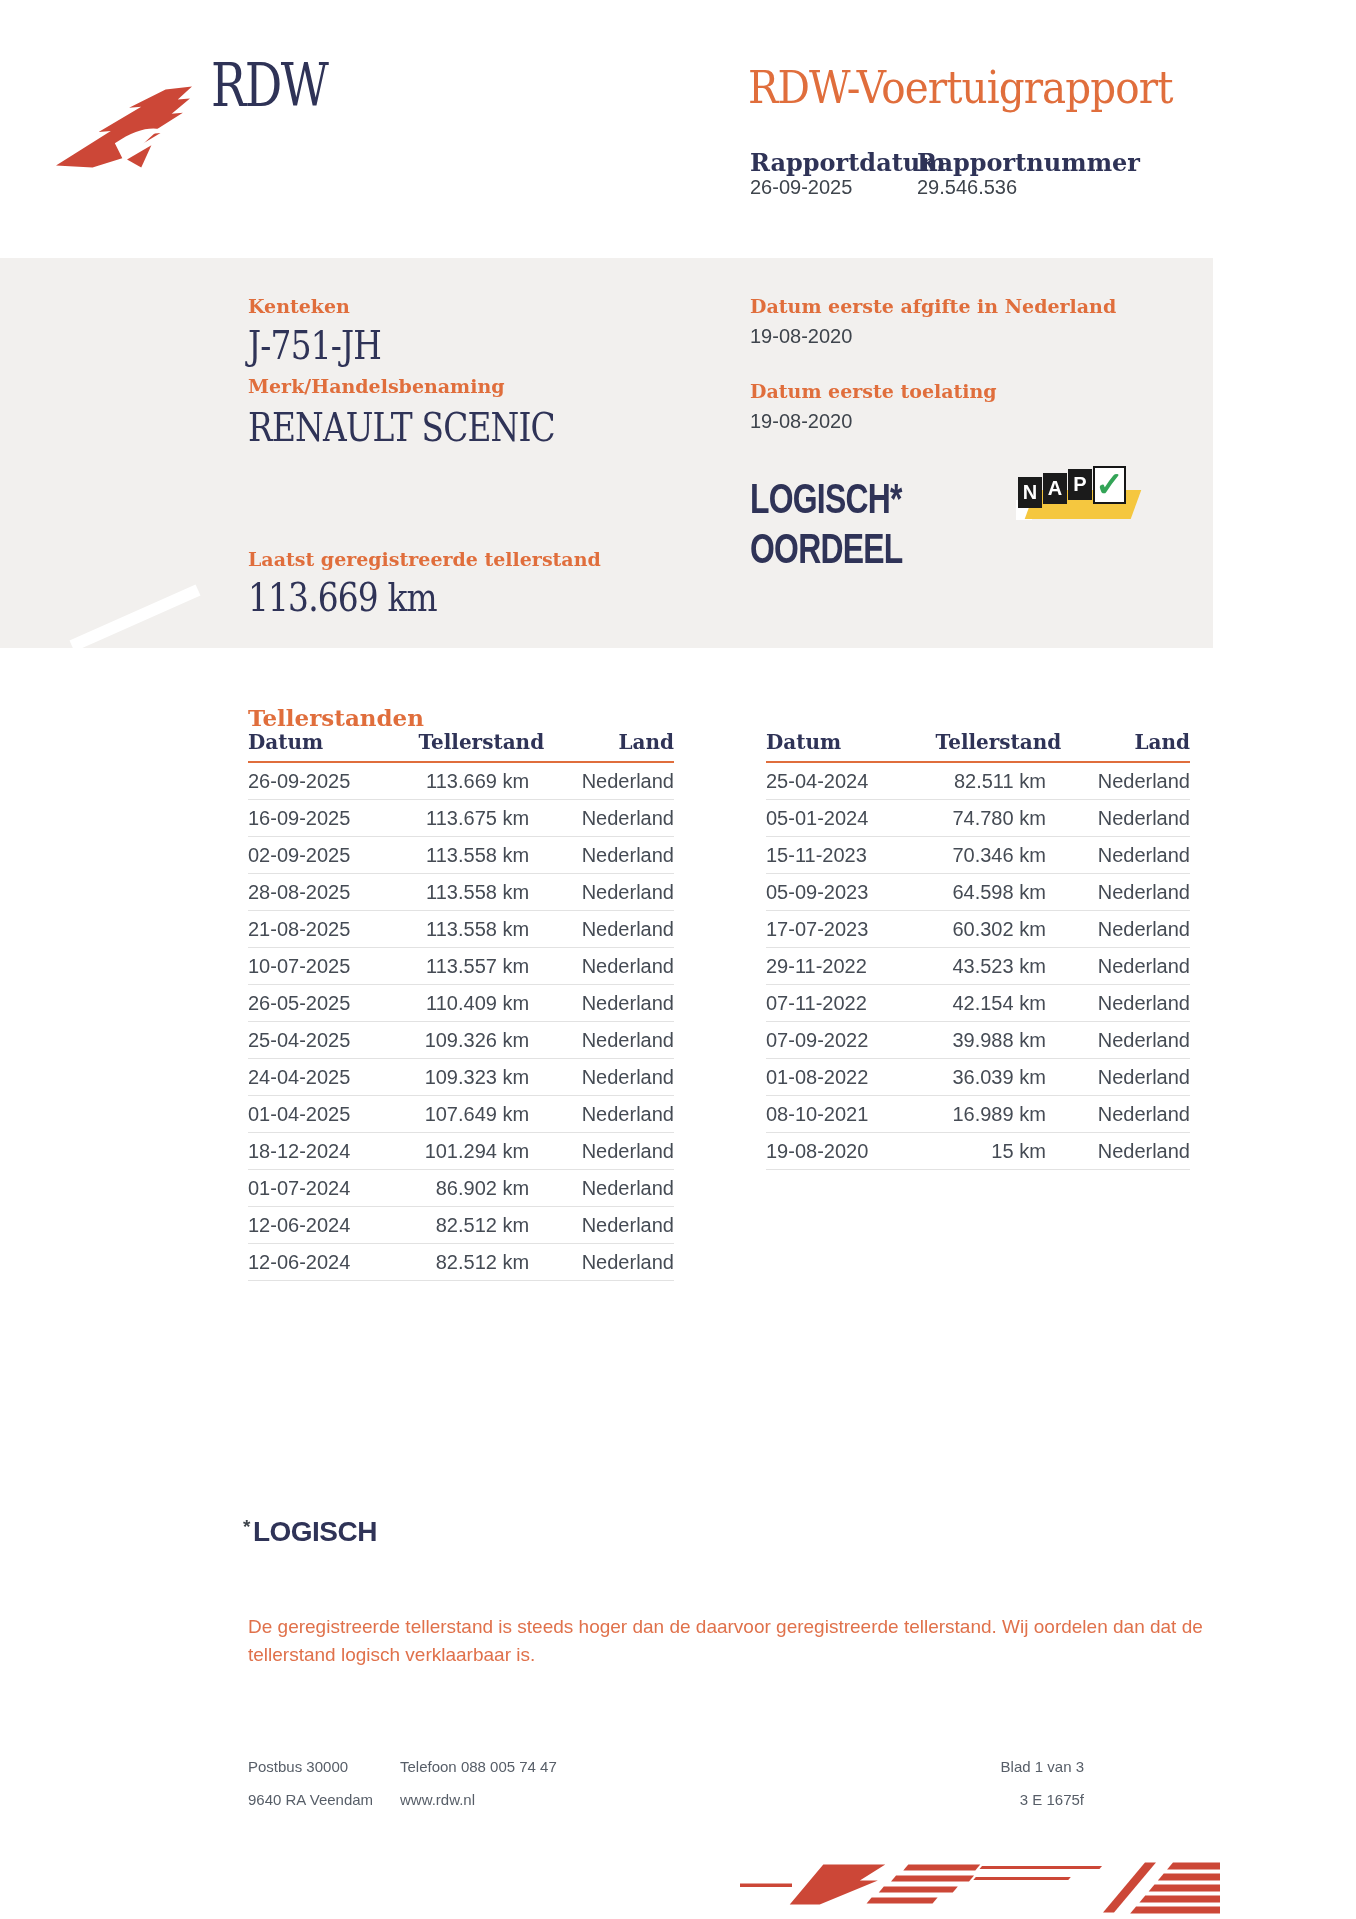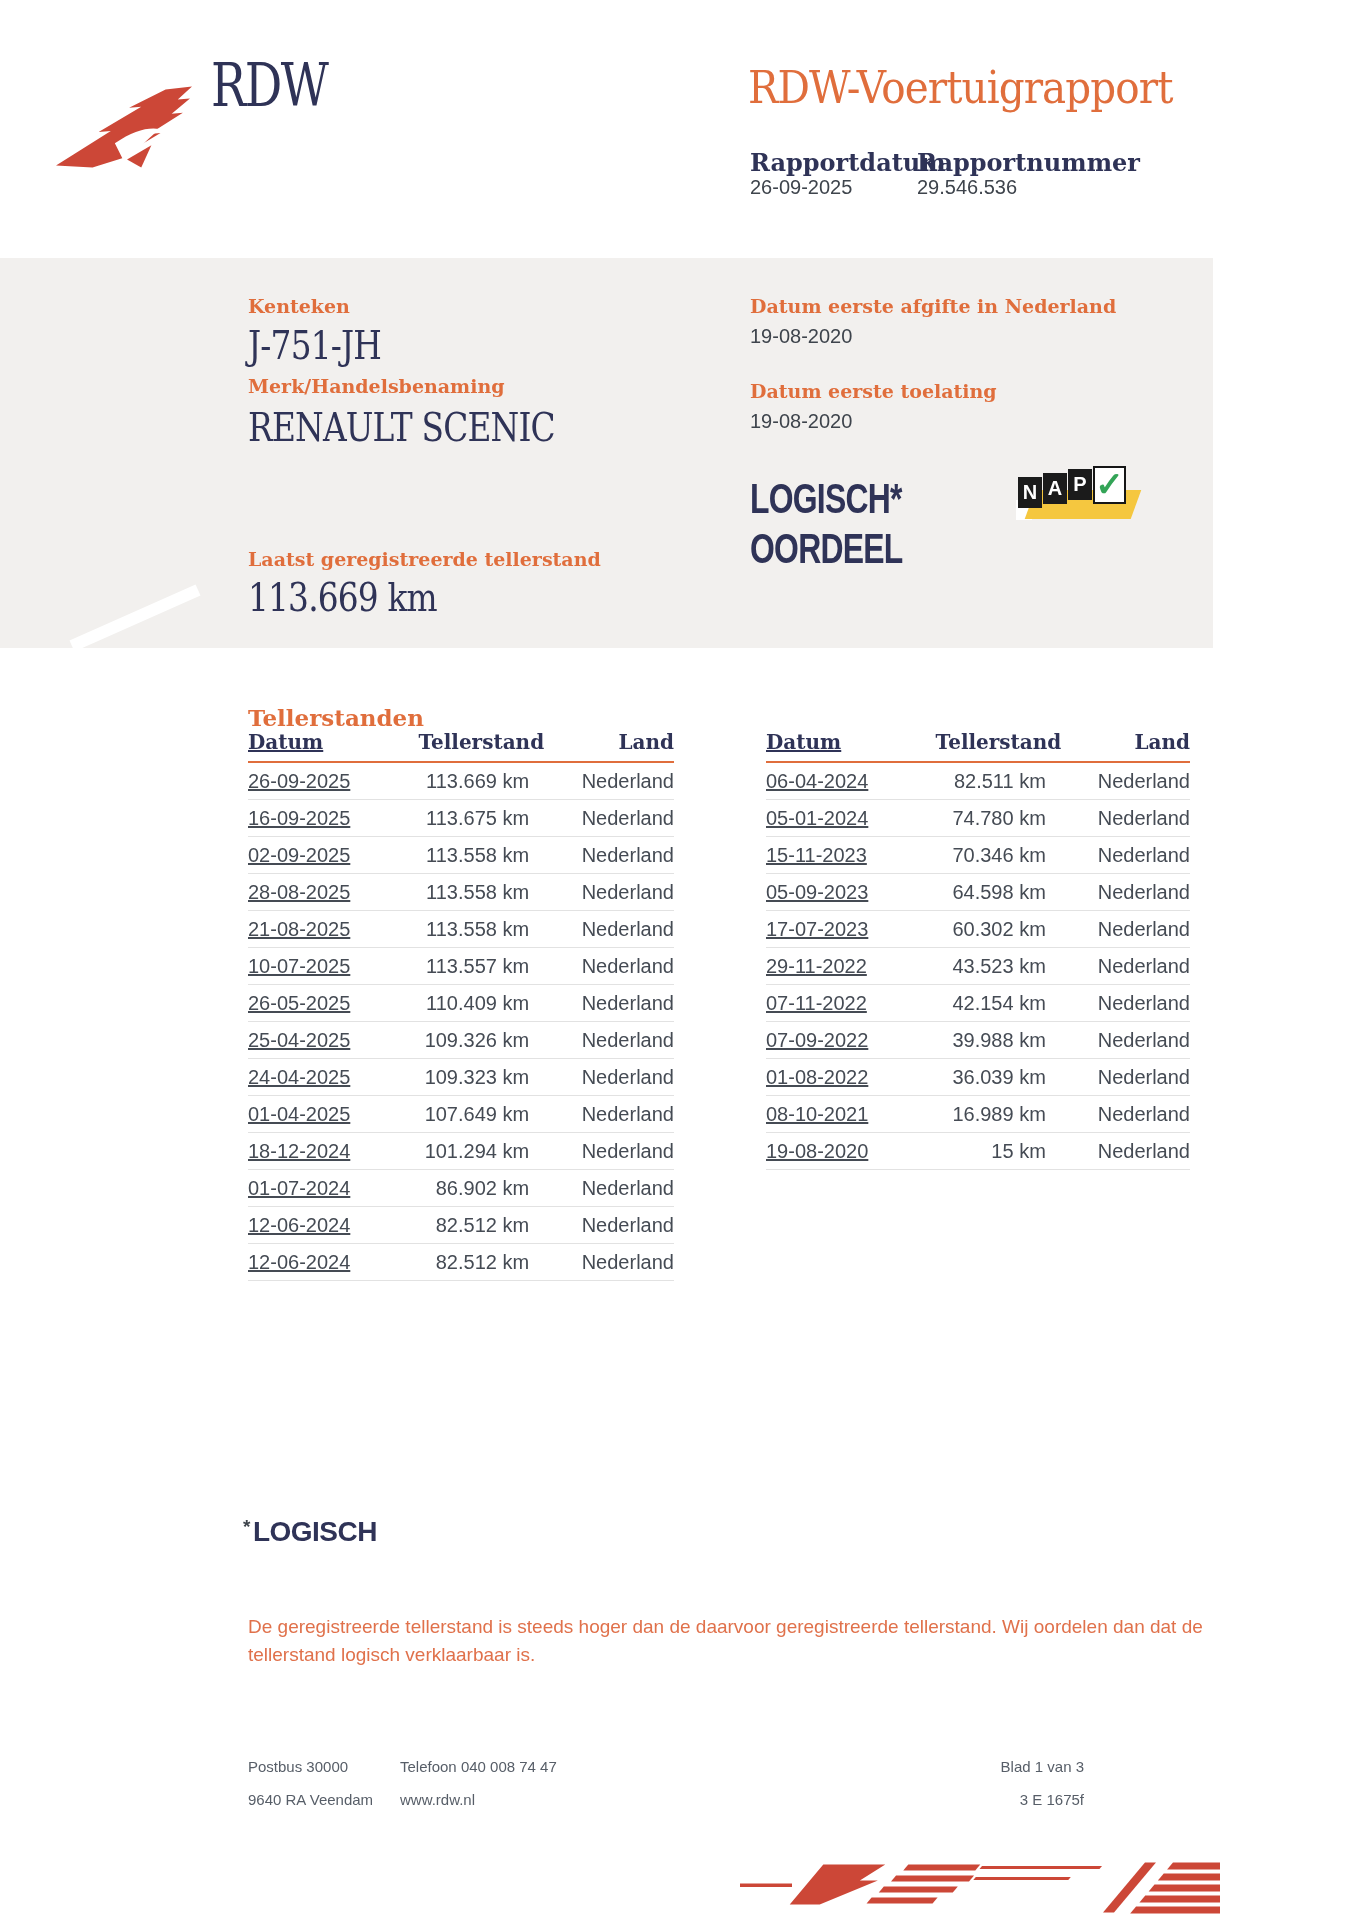"Datum" .c1 { text-decoration: underline -> none }
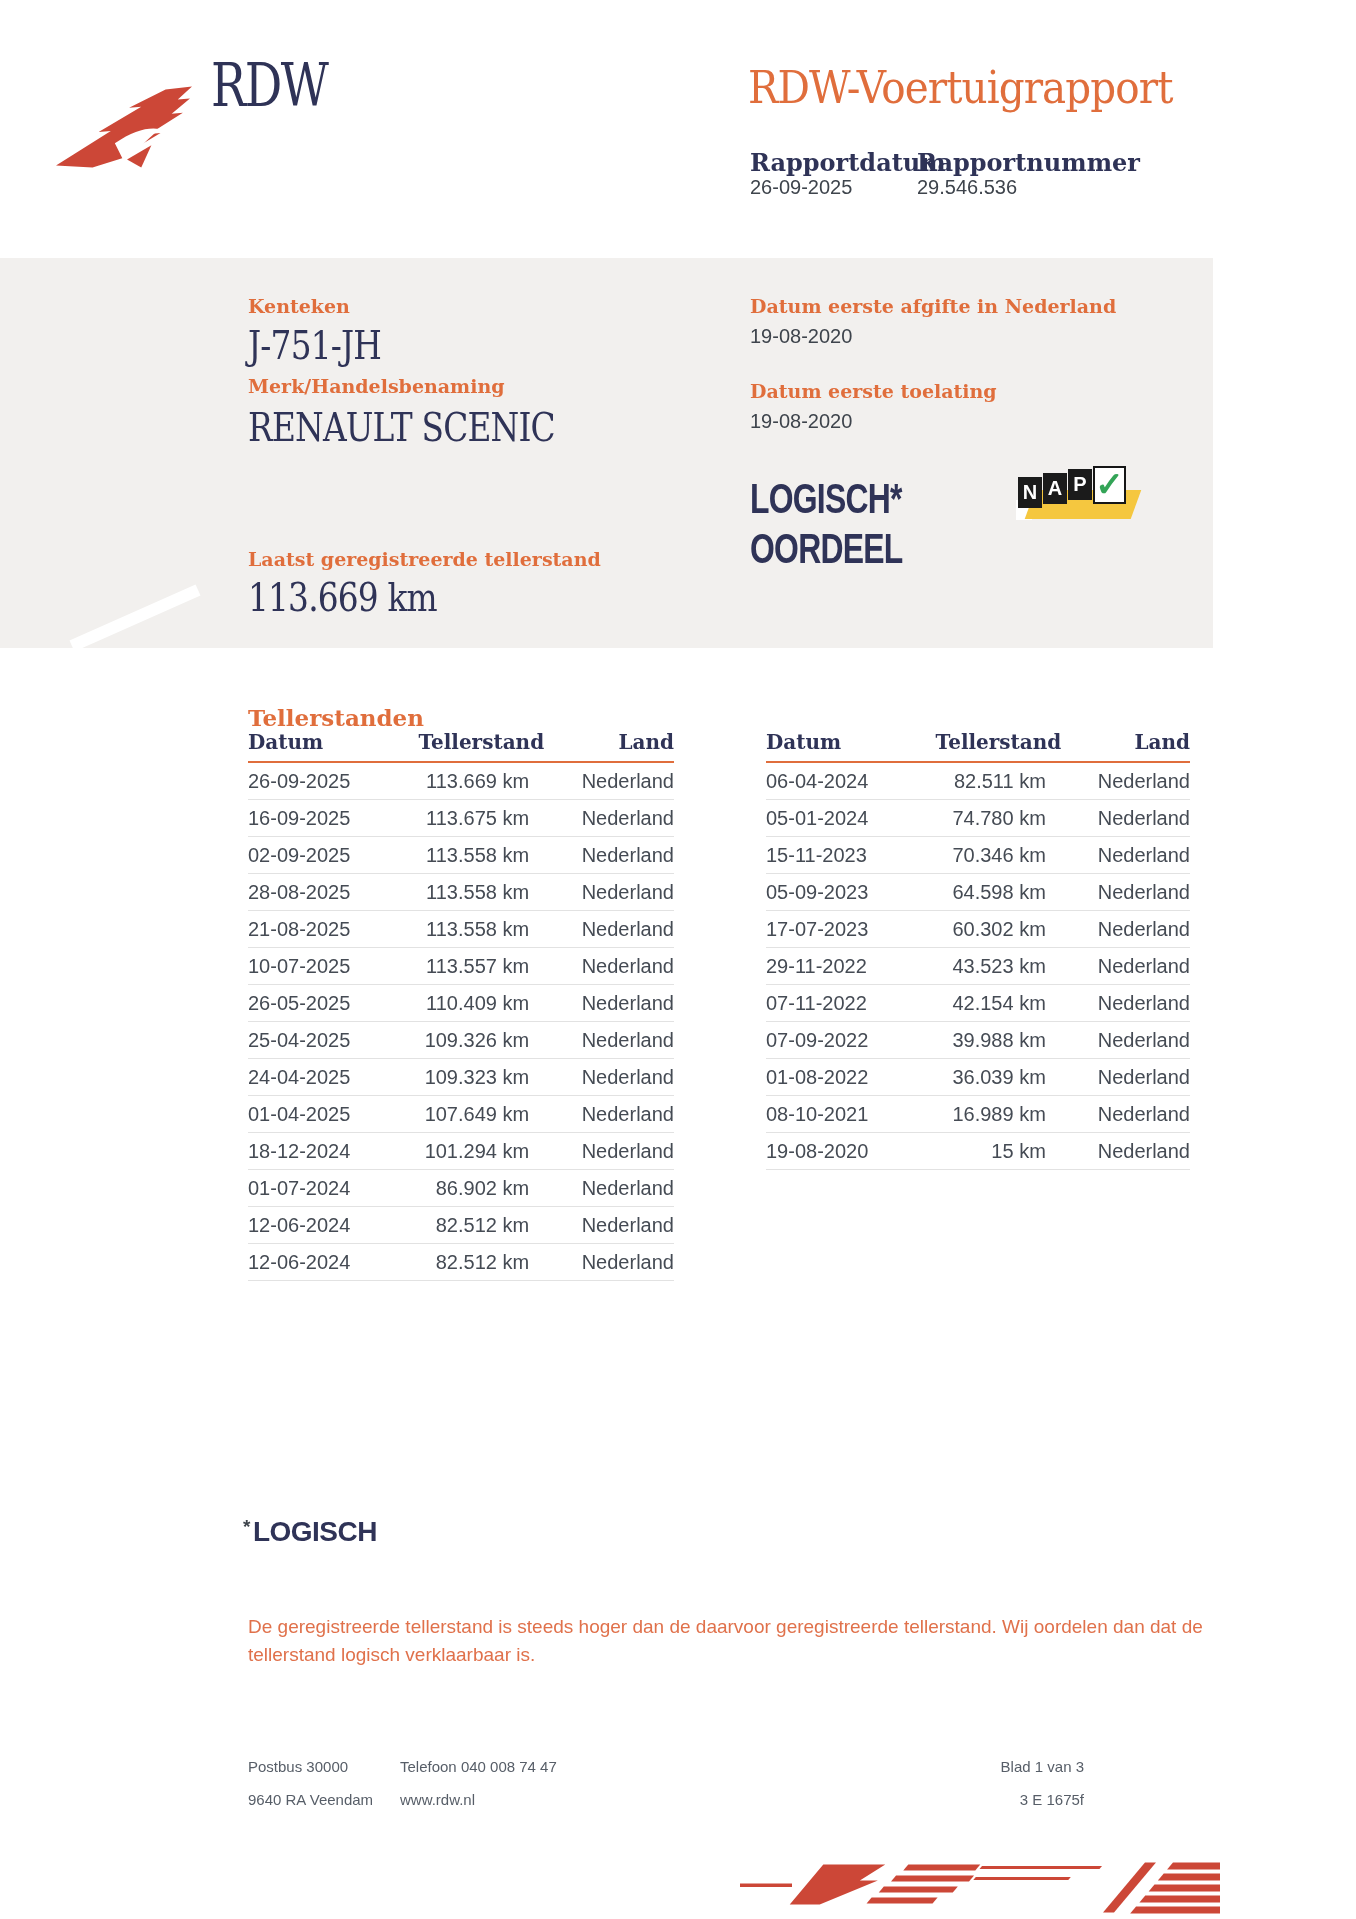"06-04-2024" span.c1 { text: 06-04-2024 -> 25-04-2024 }
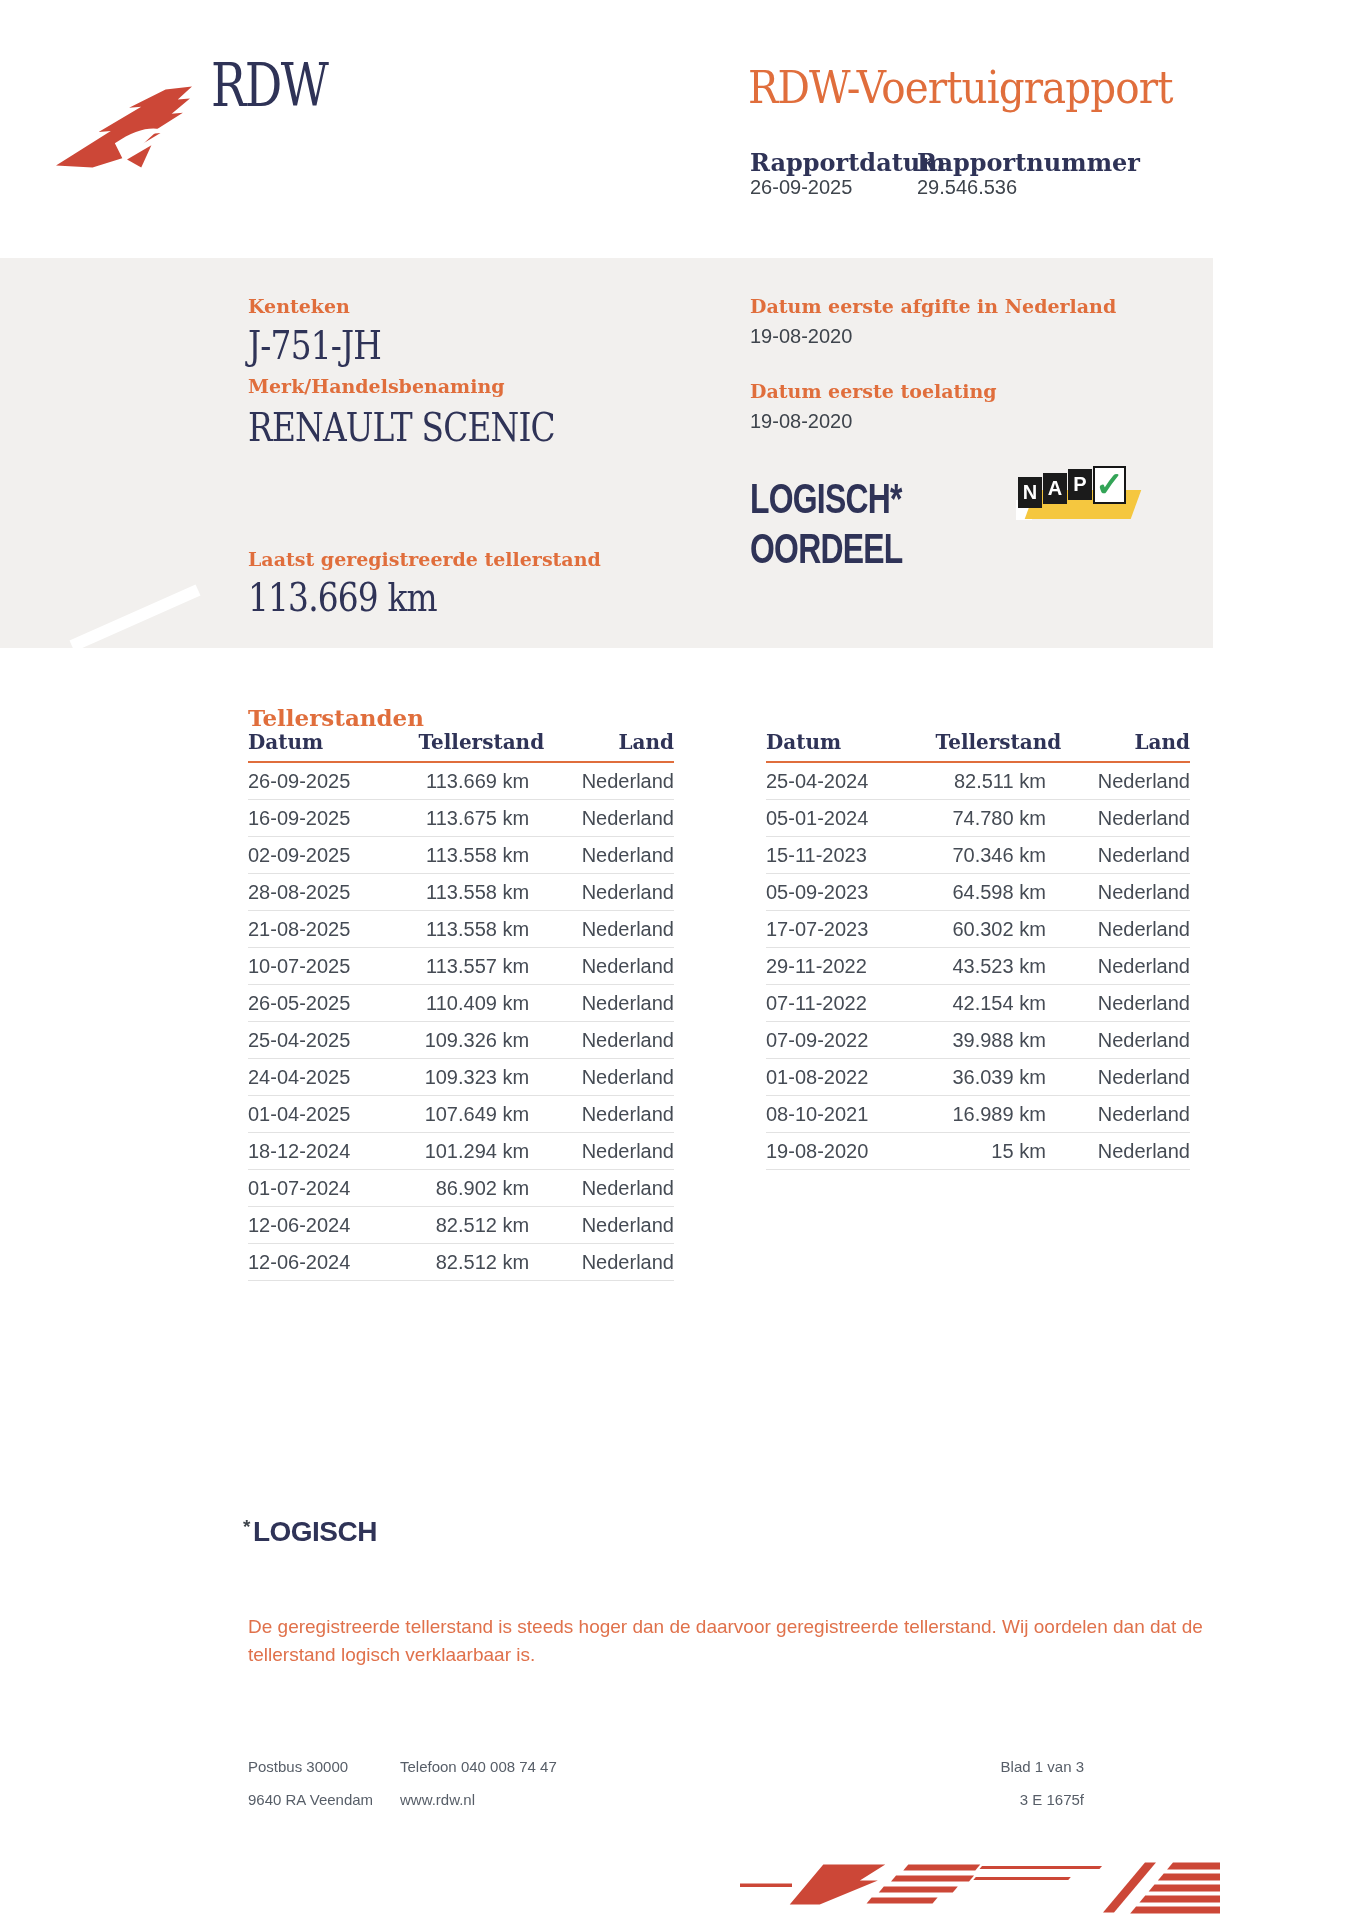"Telefoon 040 008 74 47" div.abs { text: 040 008 -> 088 005 }
